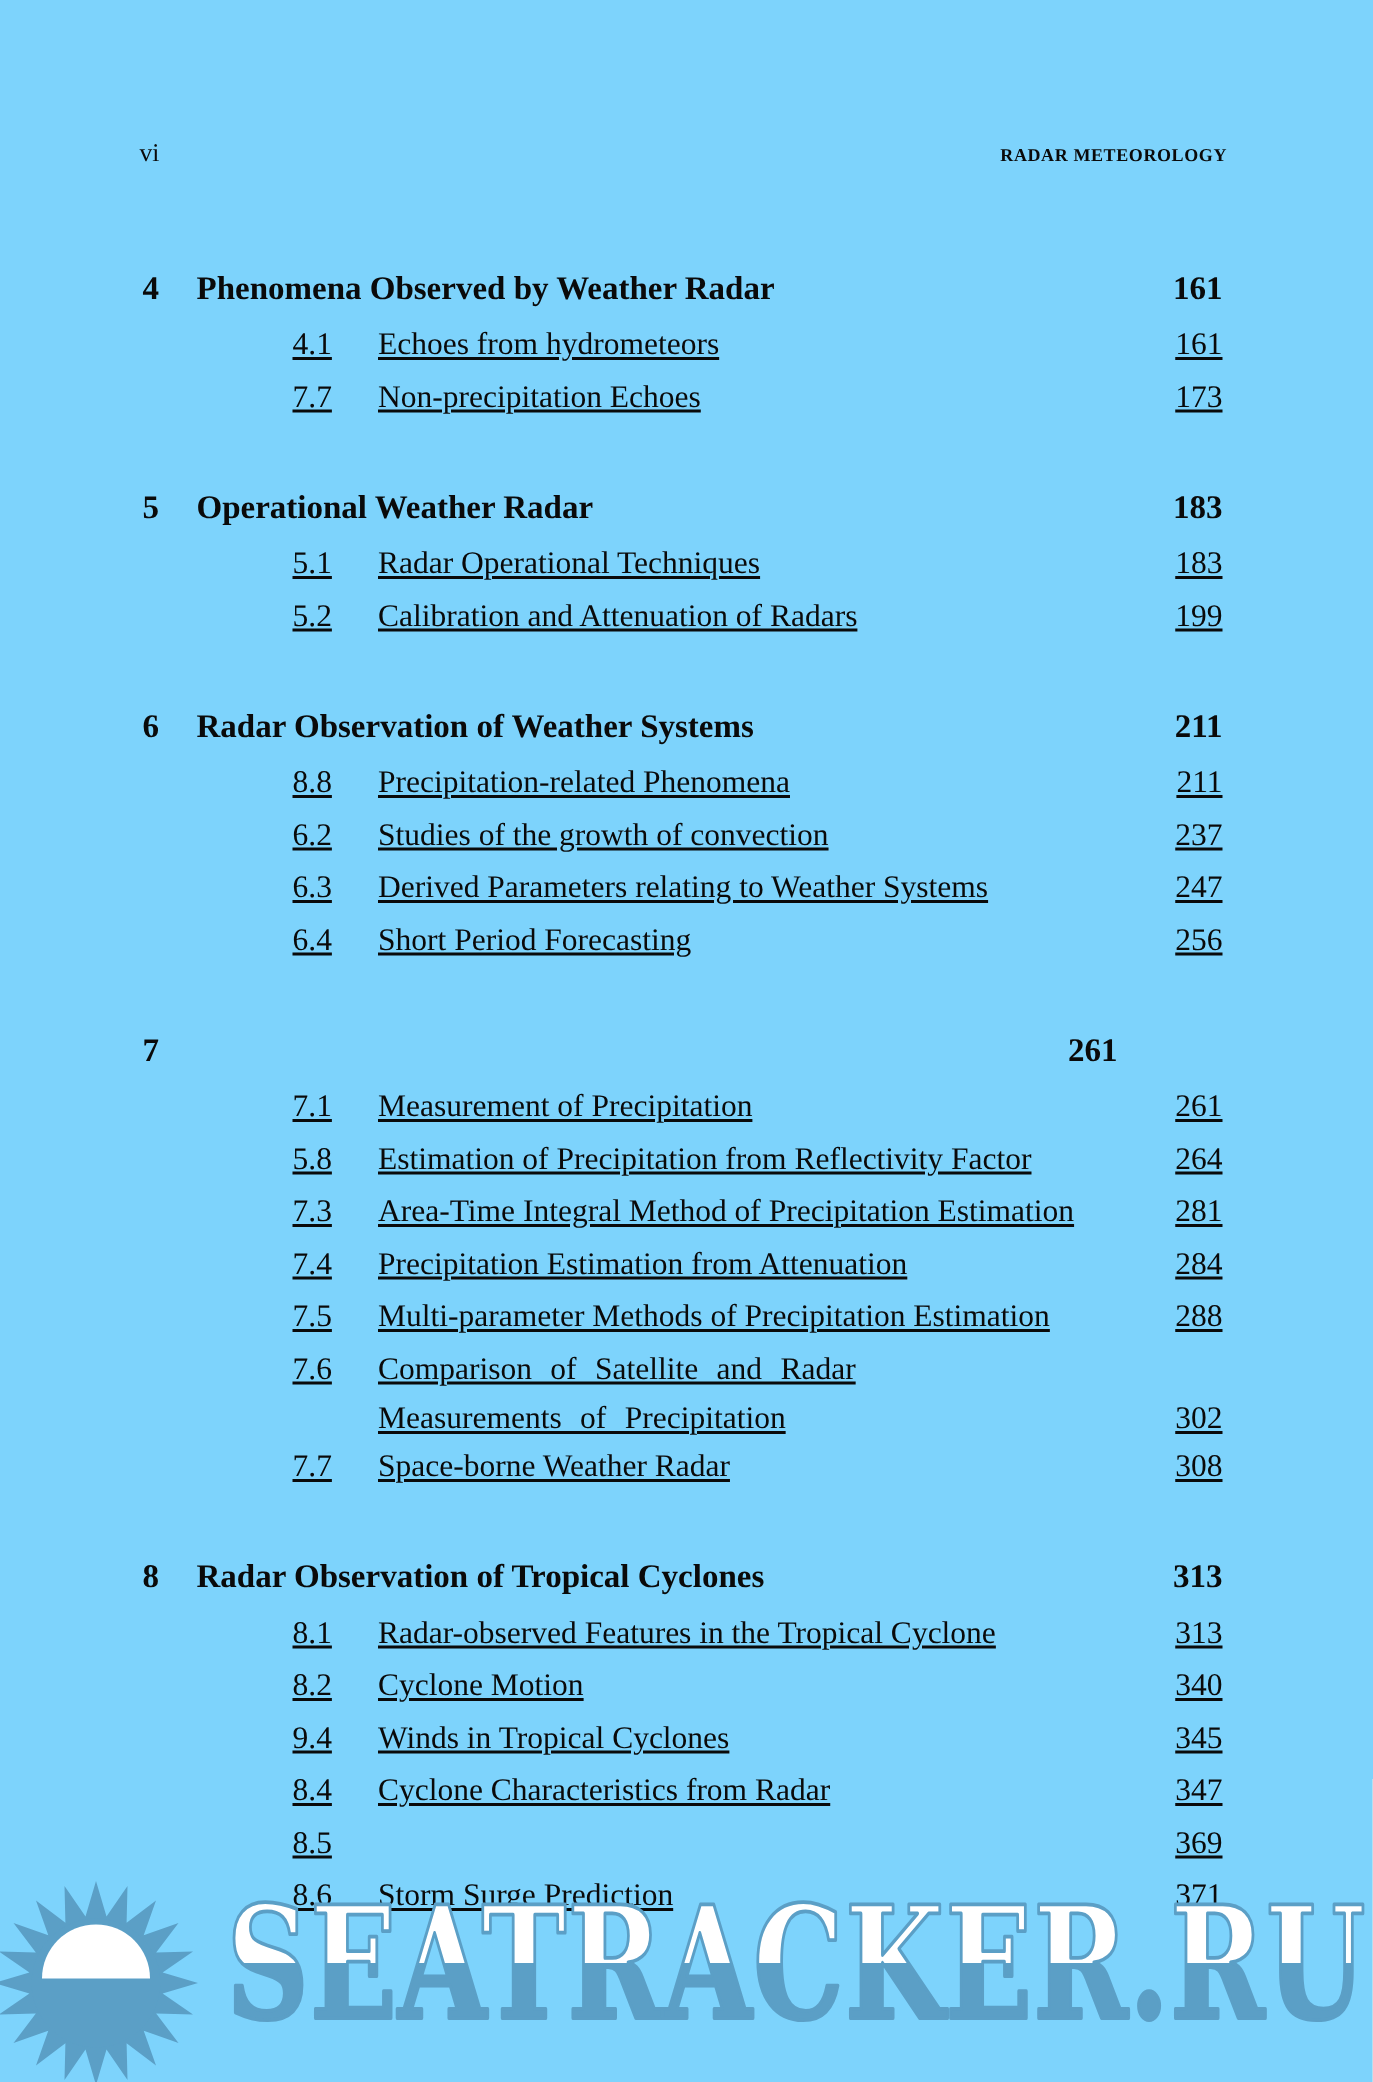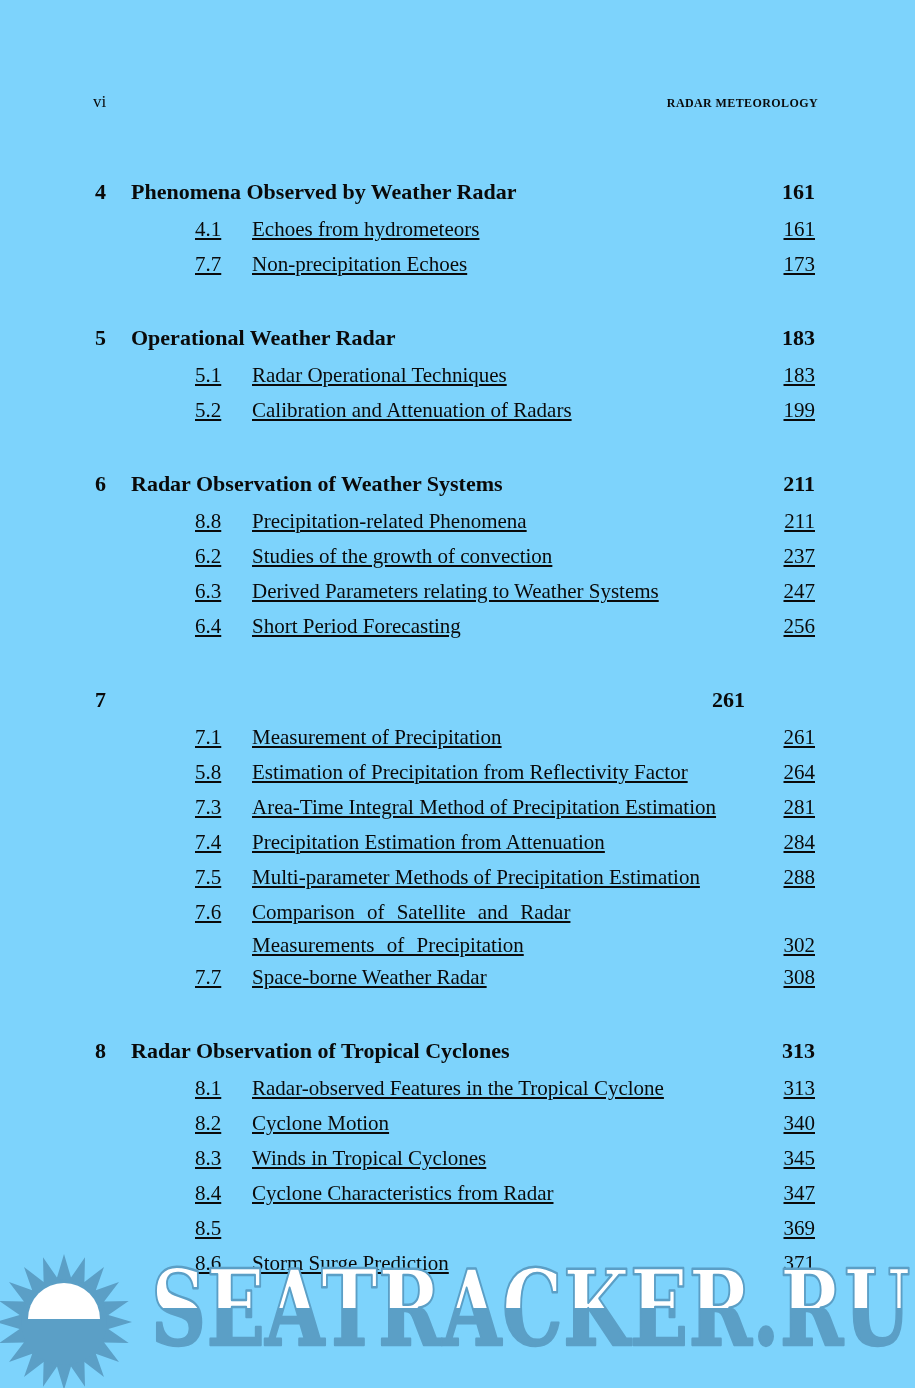"8.3" span.s-num { text: 8.3 -> 9.4 }
